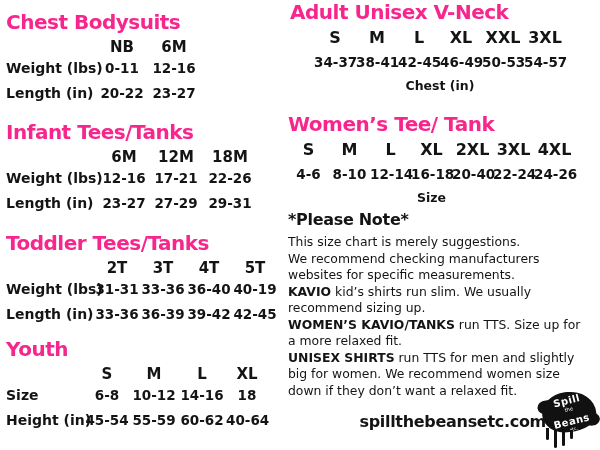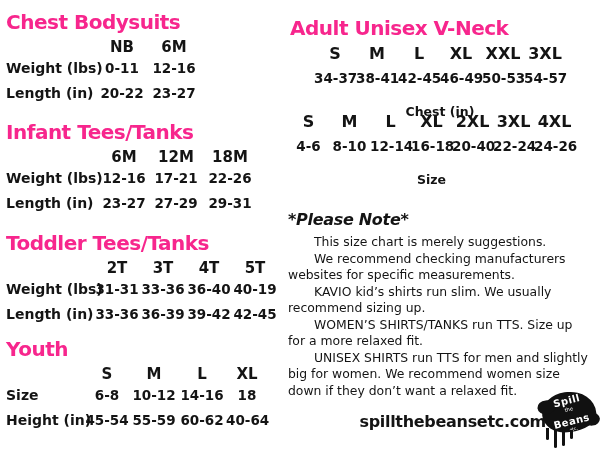"Adult Unisex V-Neck" section.section { top: 16px -> 0 }
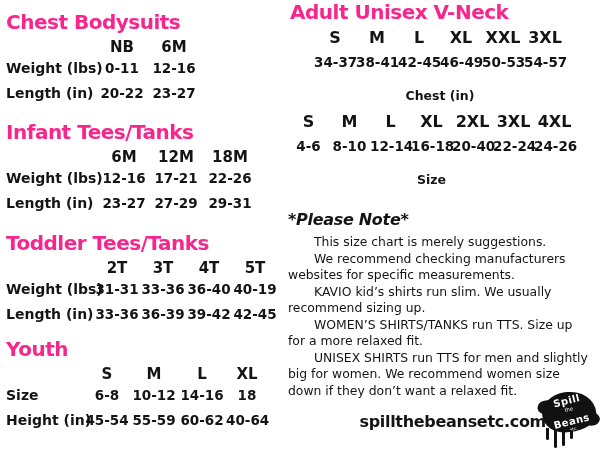"Chest (in)" .table-footer { margin-top: 12px -> 2px }
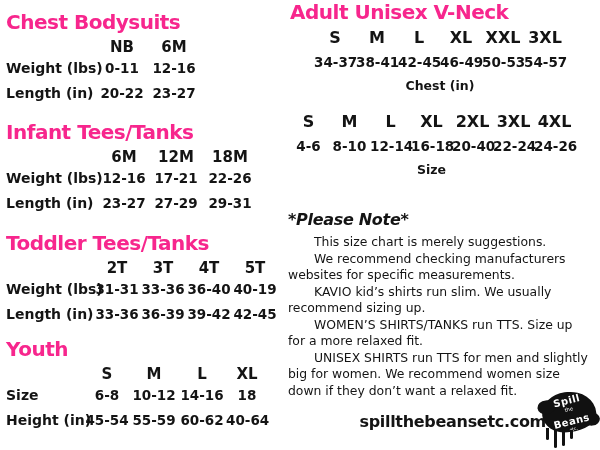"Women’s Tee/ Tank" h2.sec-title { html: none -> <h2>Women’s Tee/ Tank</h2> }
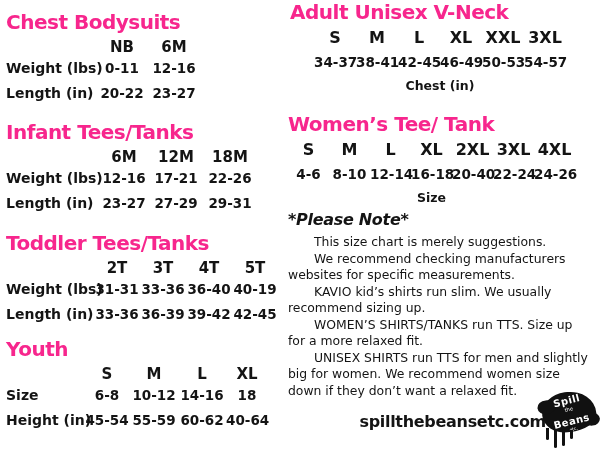"*Please Note*" .note-title { font-style: italic -> none }
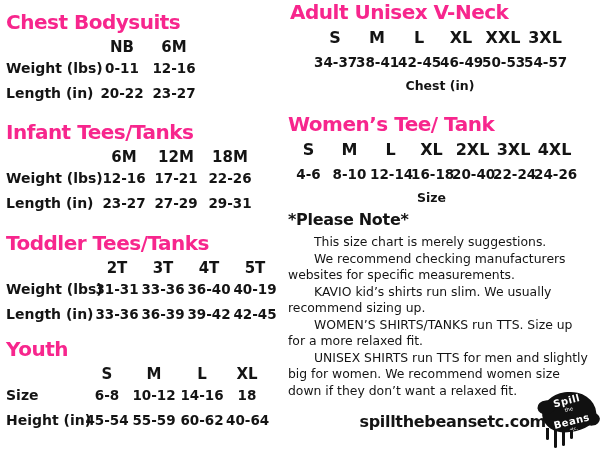"KAVIO" .note-line b { font-weight: normal -> bold; margin-left: 26px -> none }
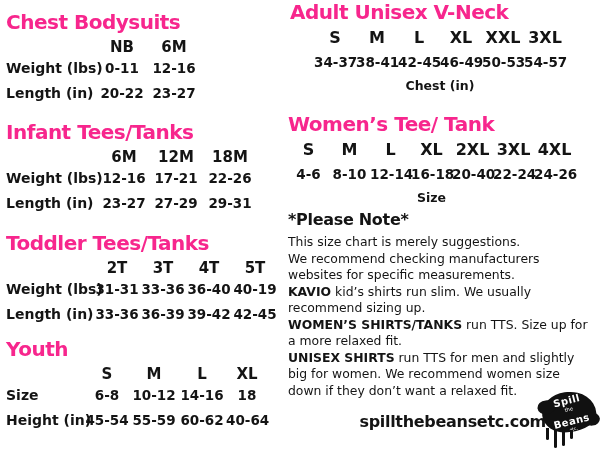"WOMEN’S SHIRTS/TANKS" b { text: SHIRTS/TANKS -> KAVIO/TANKS }
